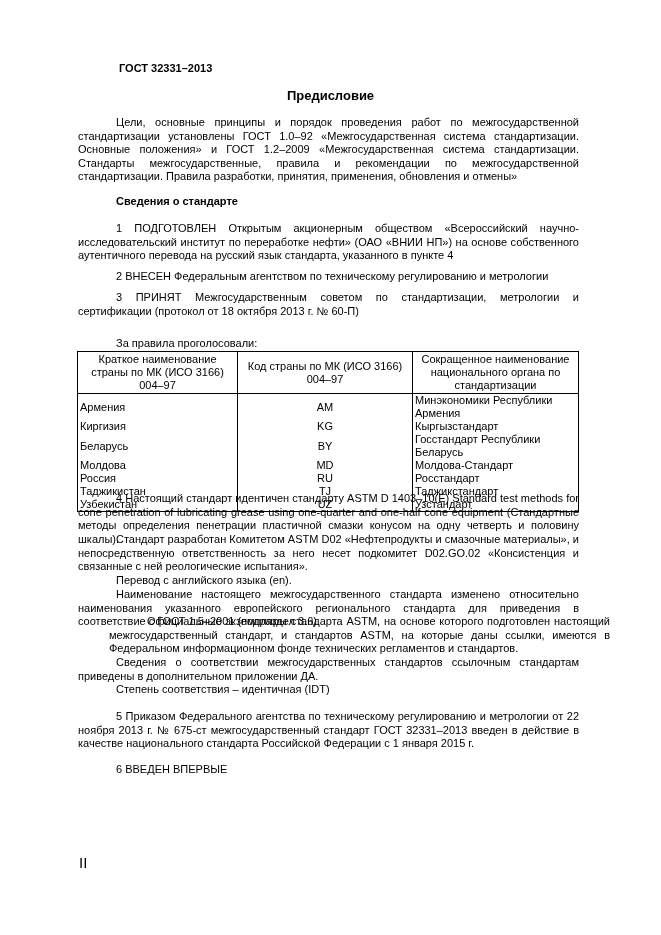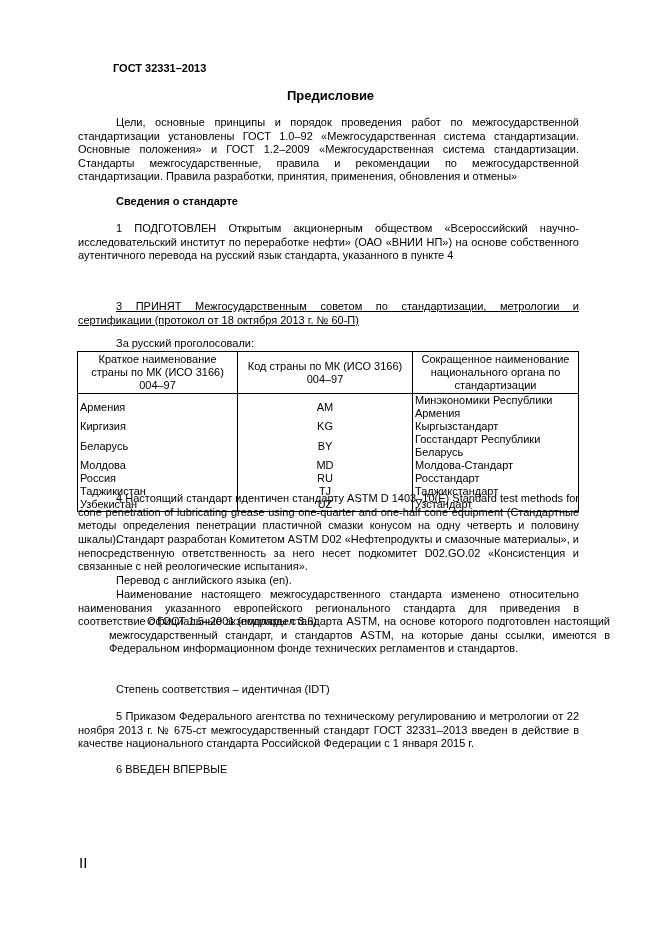"ГОСТ 32331–2013" .hdr { left: 72px -> 78px }
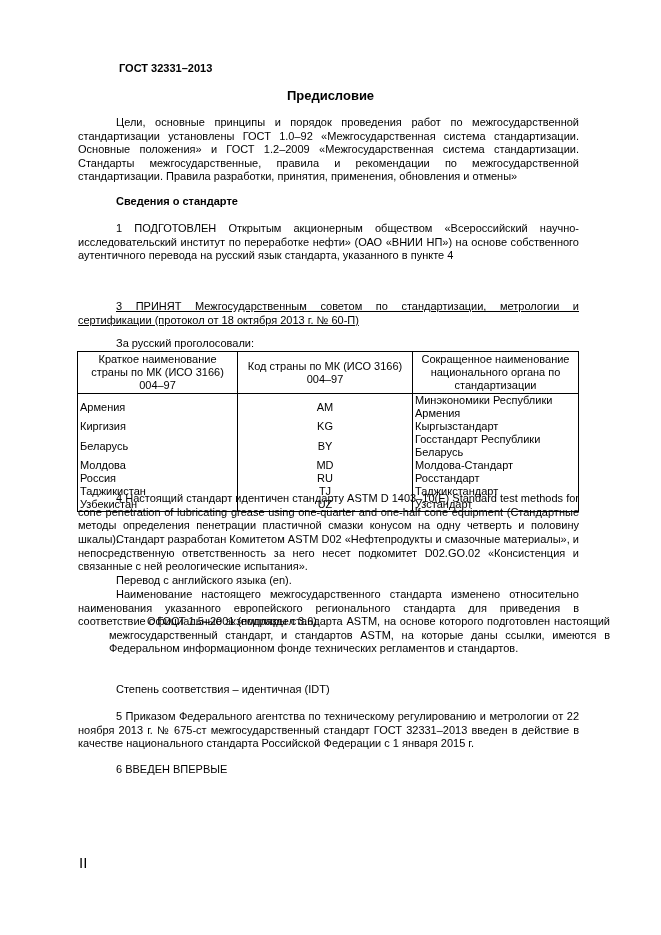"2 ВНЕСЕН Федеральным агентством по" div.para { html: none -> <div>2 ВНЕСЕН Федеральным агентством по техническому регулированию и метрологии</div> }
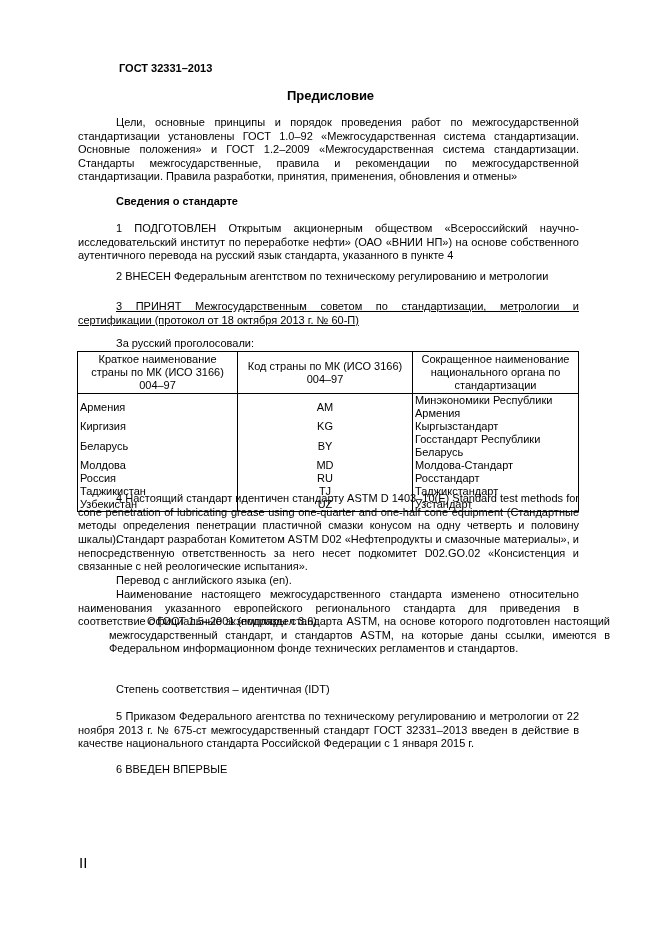"3 ПРИНЯТ Межгосударственным советом по" div.para { text-decoration: underline -> none; top: 300px -> 291px }
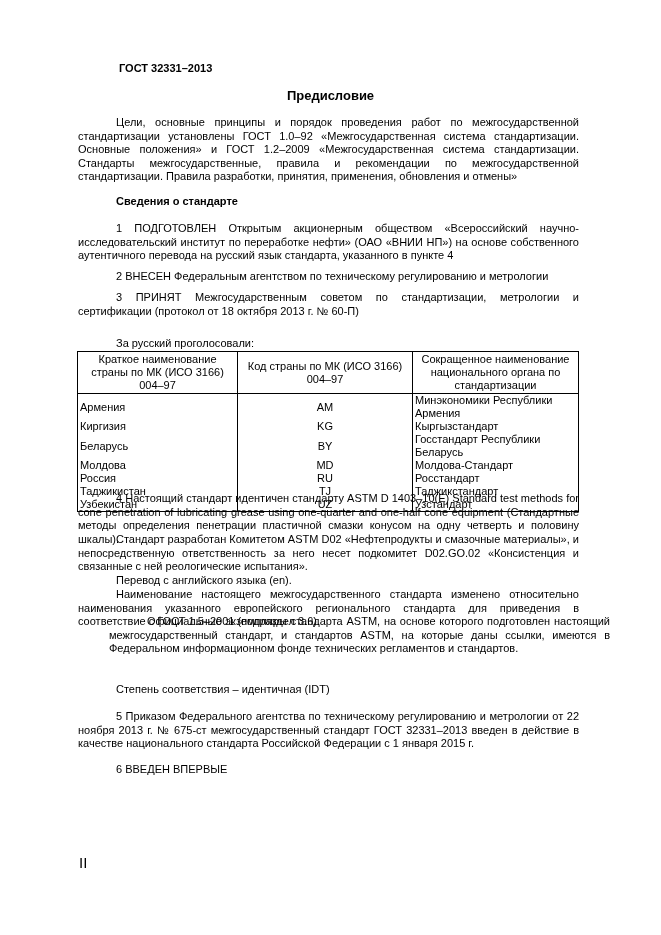"За русский проголосовали:" div.para { text: русский -> правила }
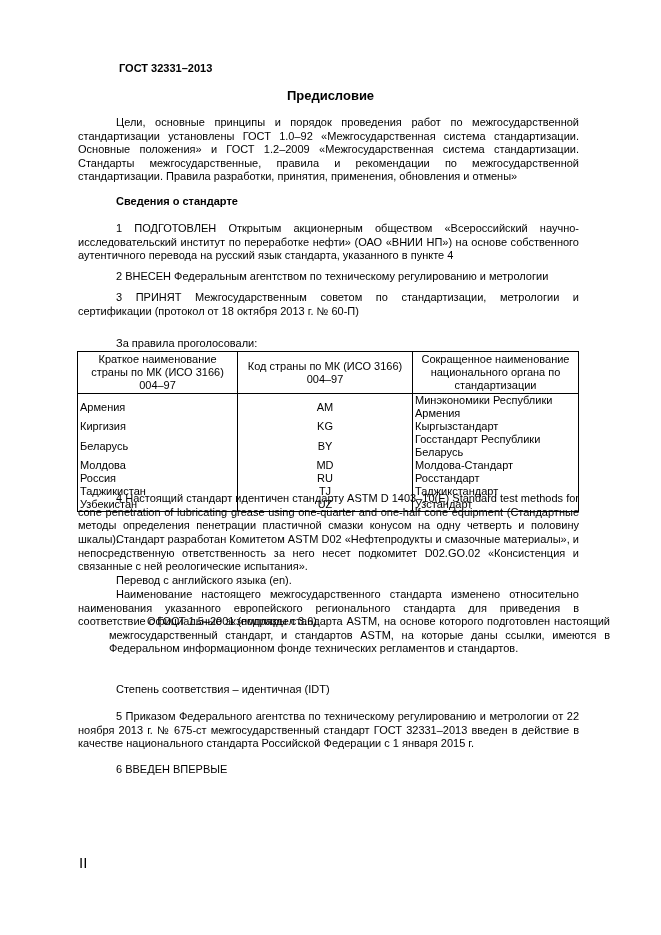"Сведения о соответствии" div.para { html: none -> <div>Сведения о соответствии межгосударственных стандартов ссылочным стандартам приведены в дополнительном приложении ДА.</div> }
